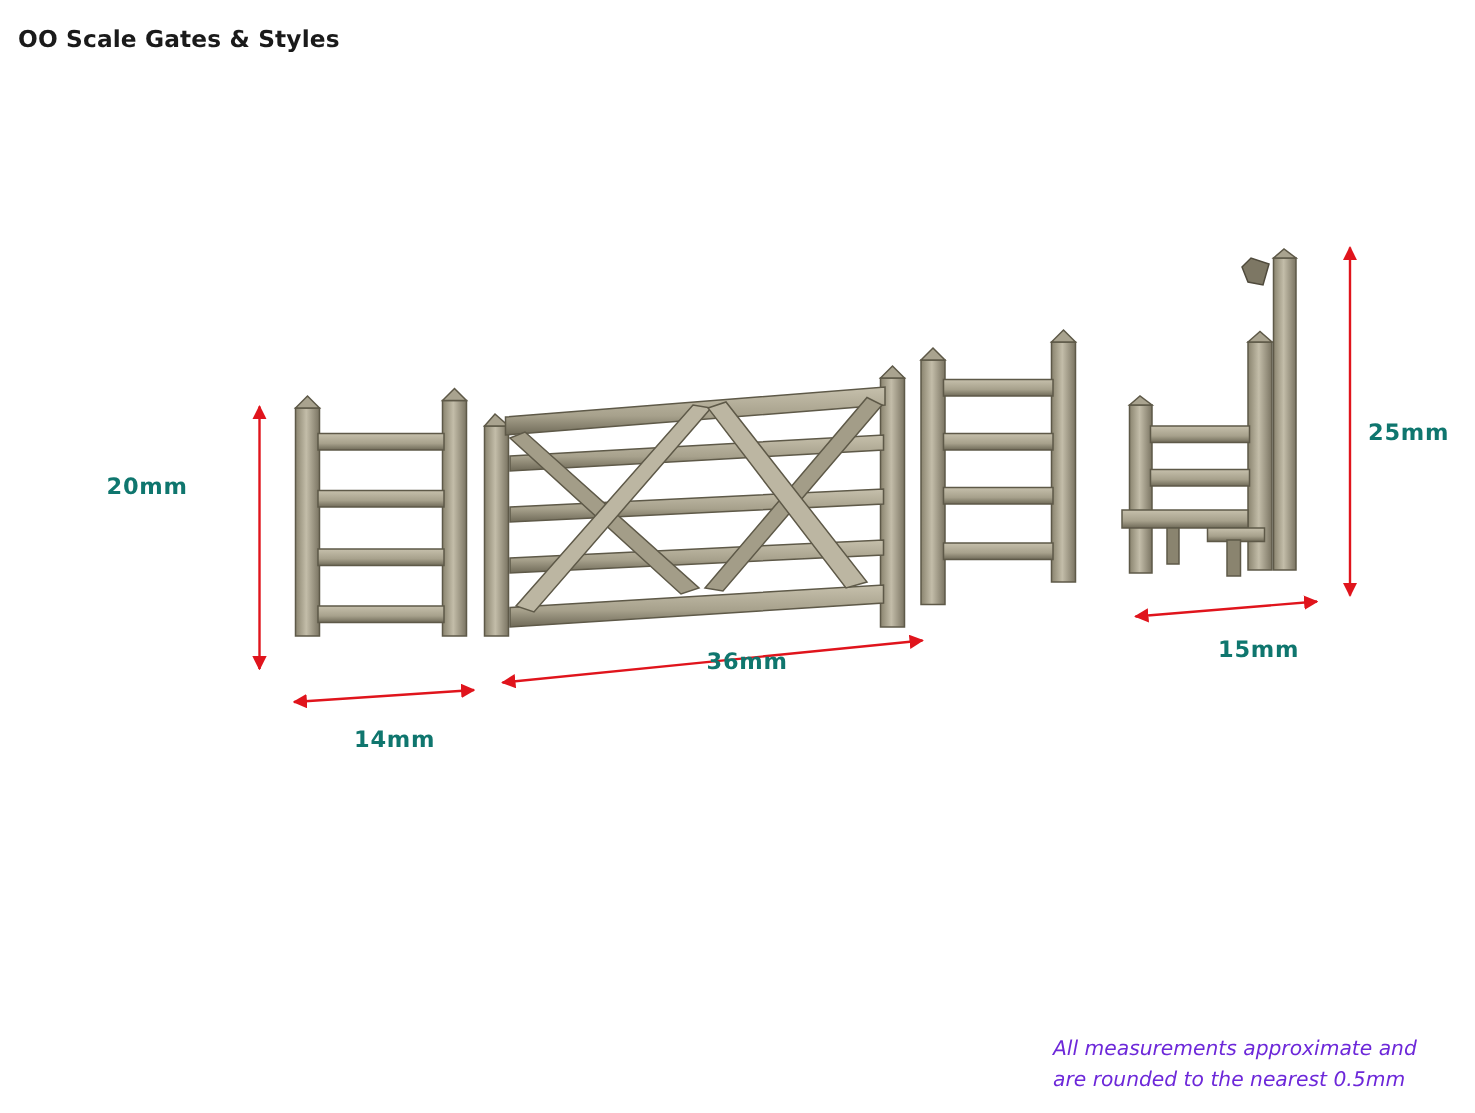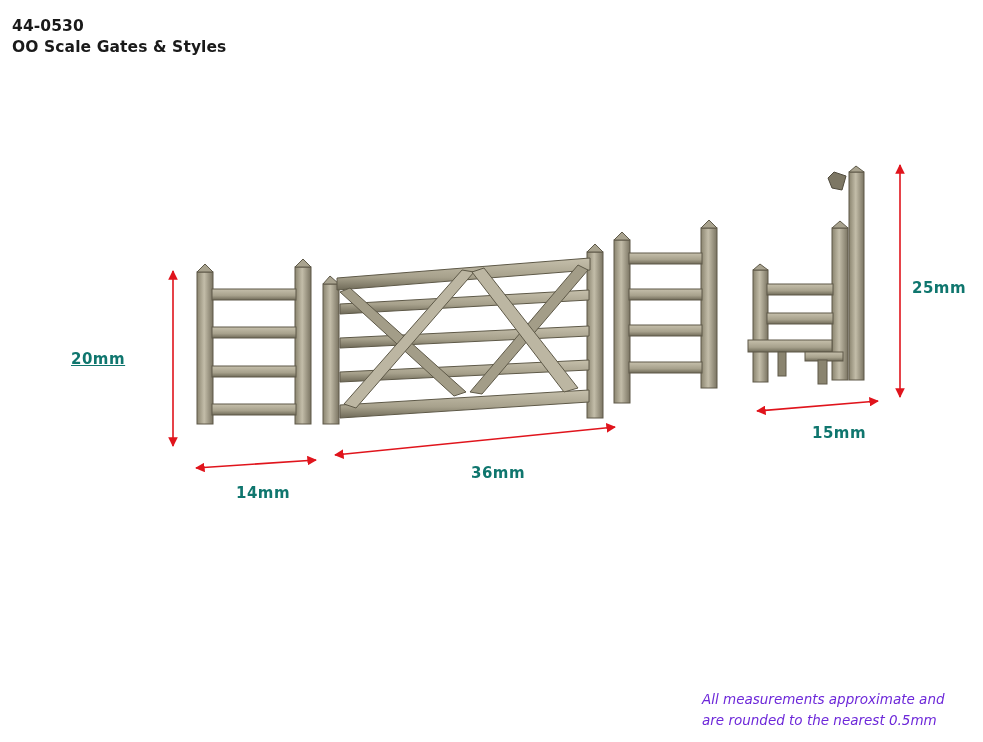"44-0530" div { html: <div>44-0530</div> -> none }
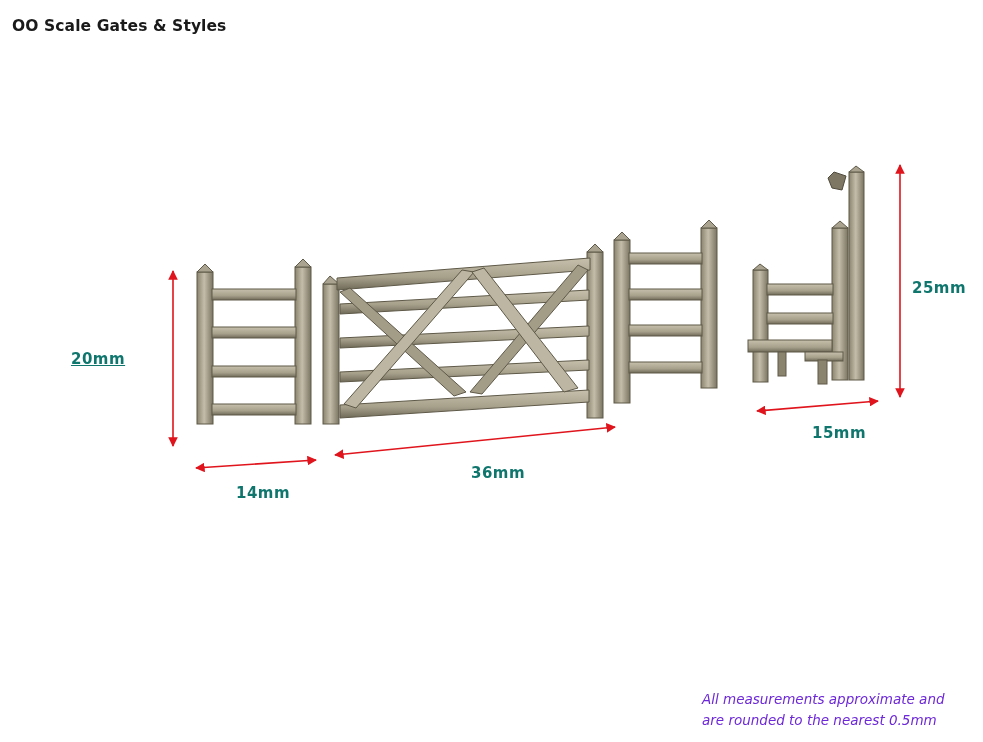"20mm" div.dim-label { text-decoration: underline -> none; top: 350px -> 315px }
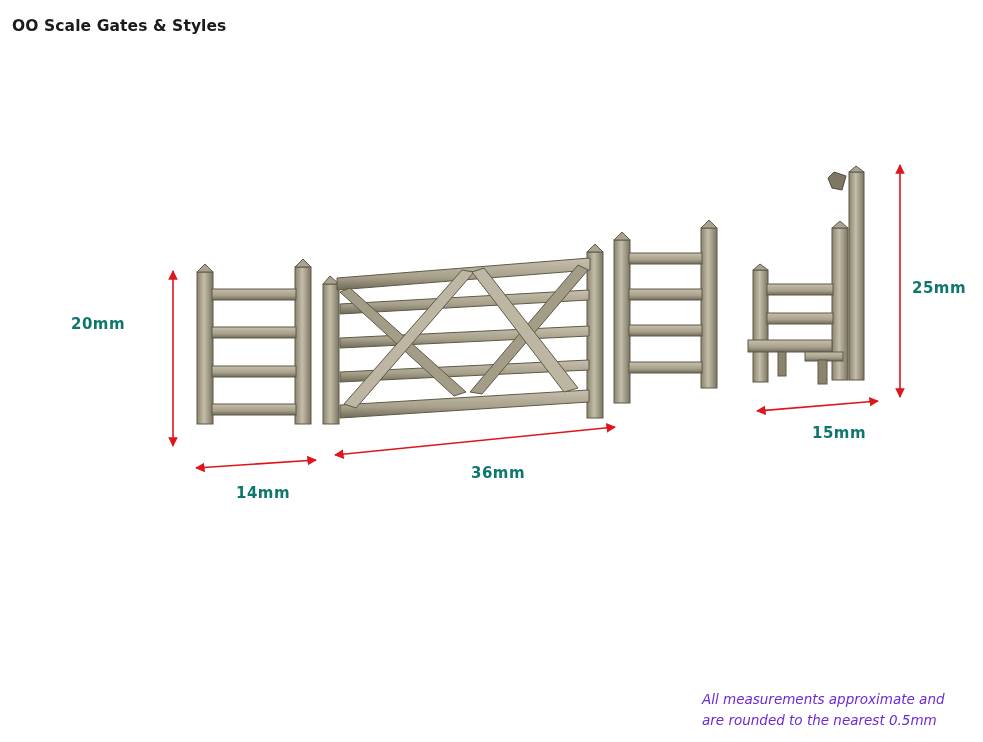"36mm" div.dim-label { top: 464px -> 432px }
